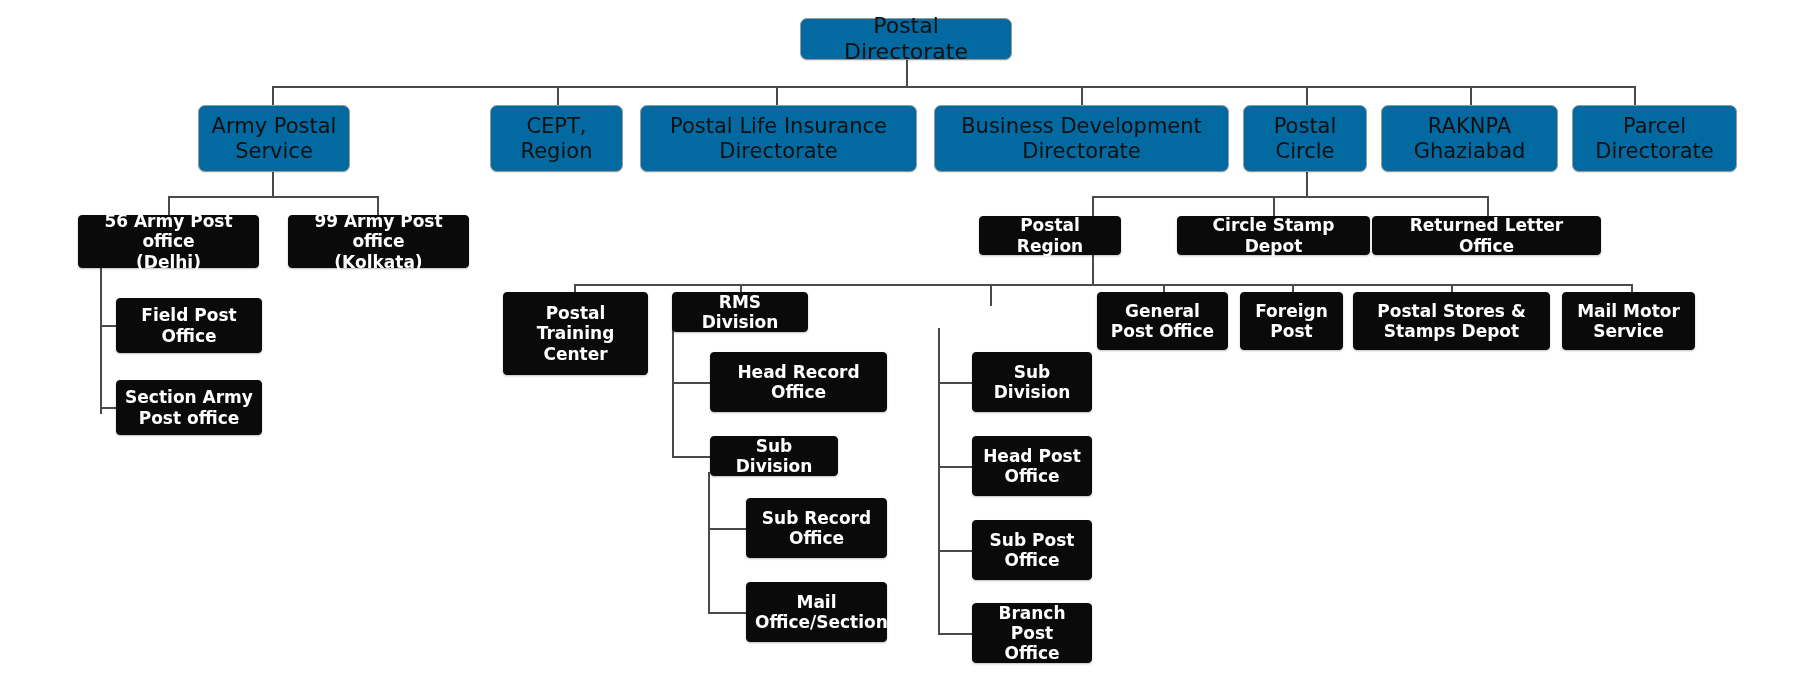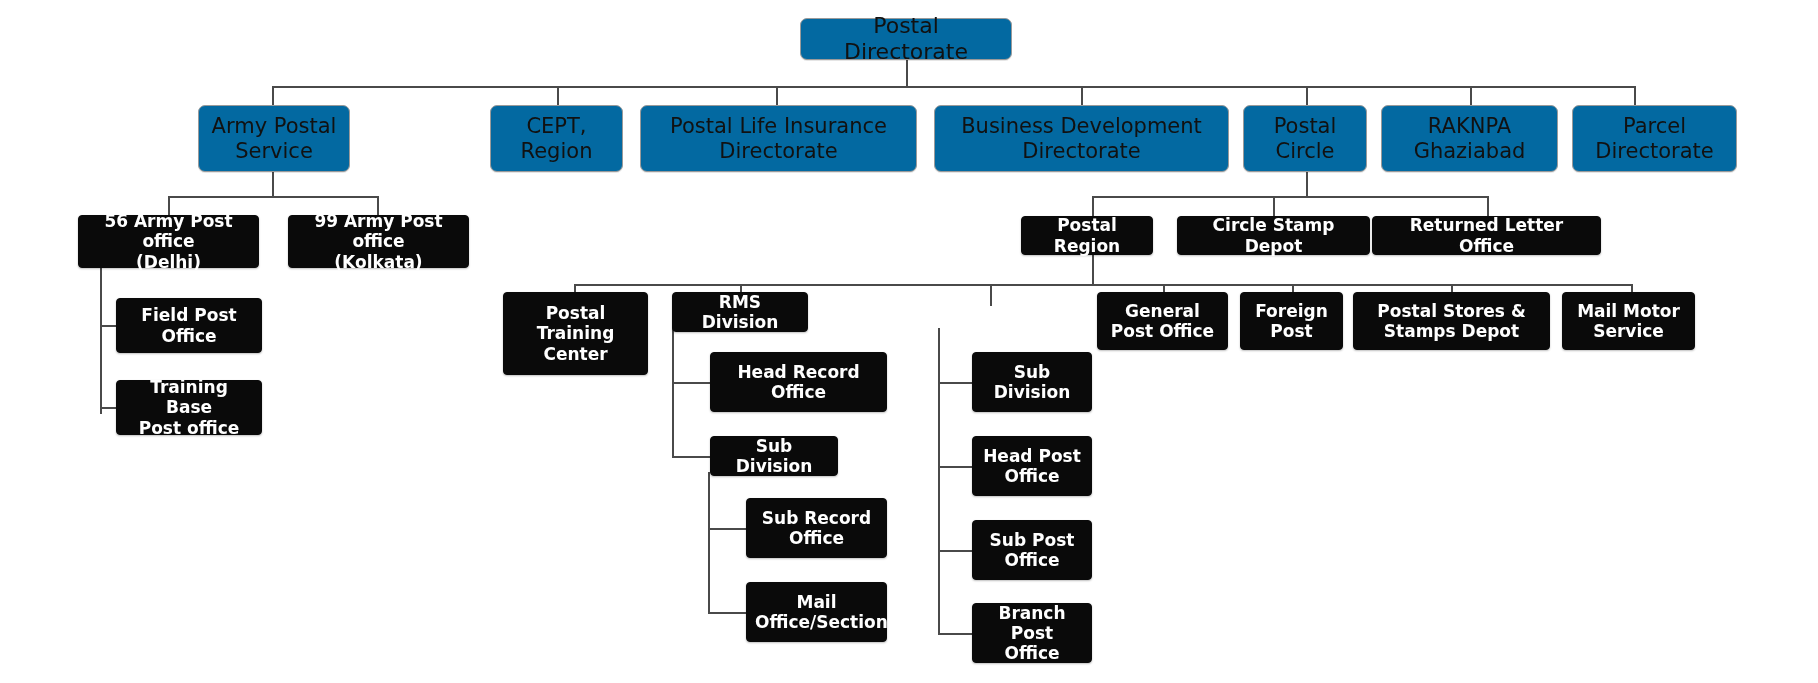"Postal Region" div.node { left: 1021px -> 979px; width: 132px -> 142px }
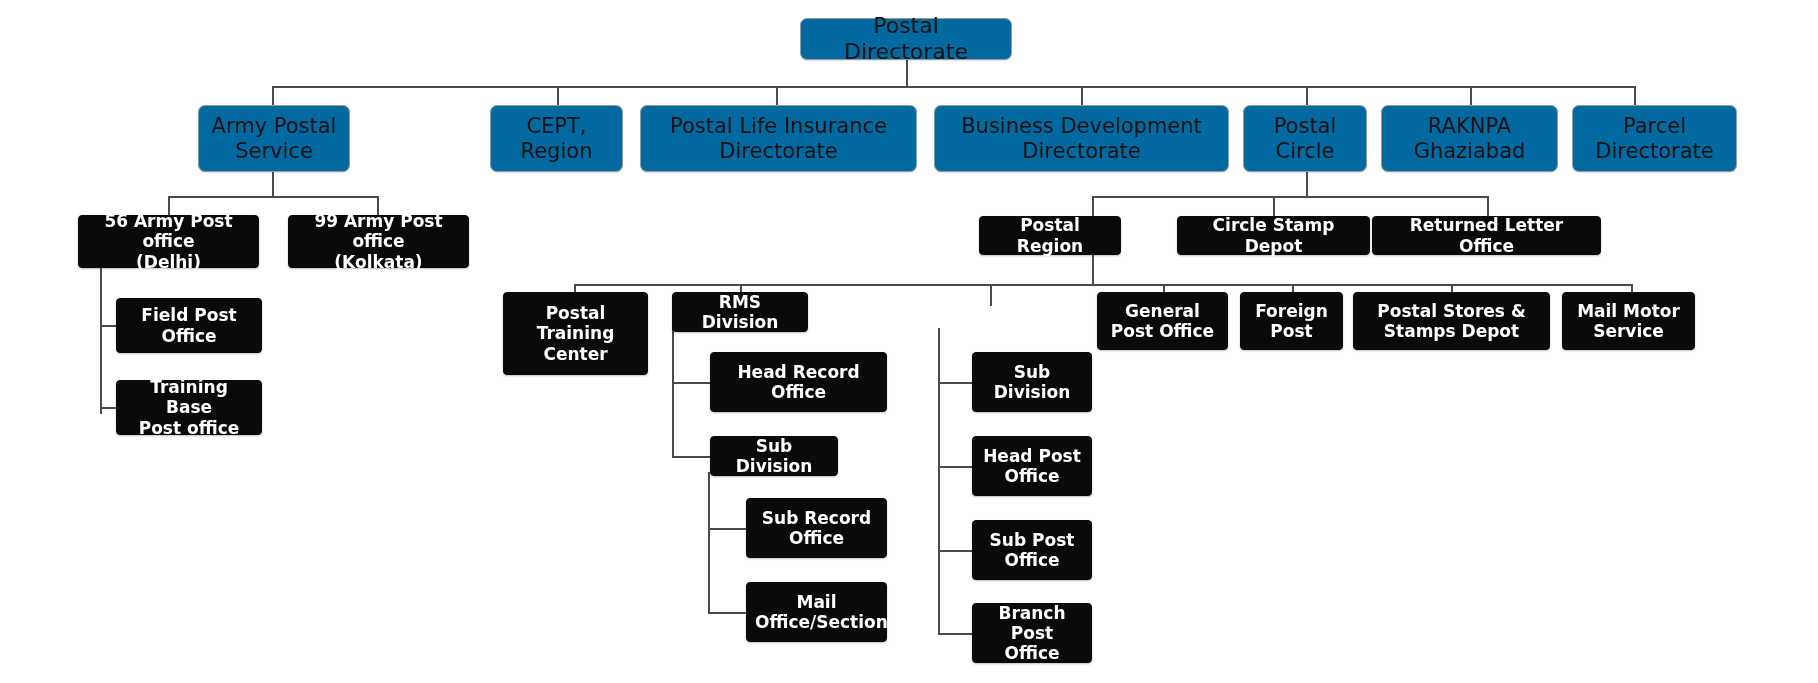"Training Base" span { text: Training Base -> Section Army }
